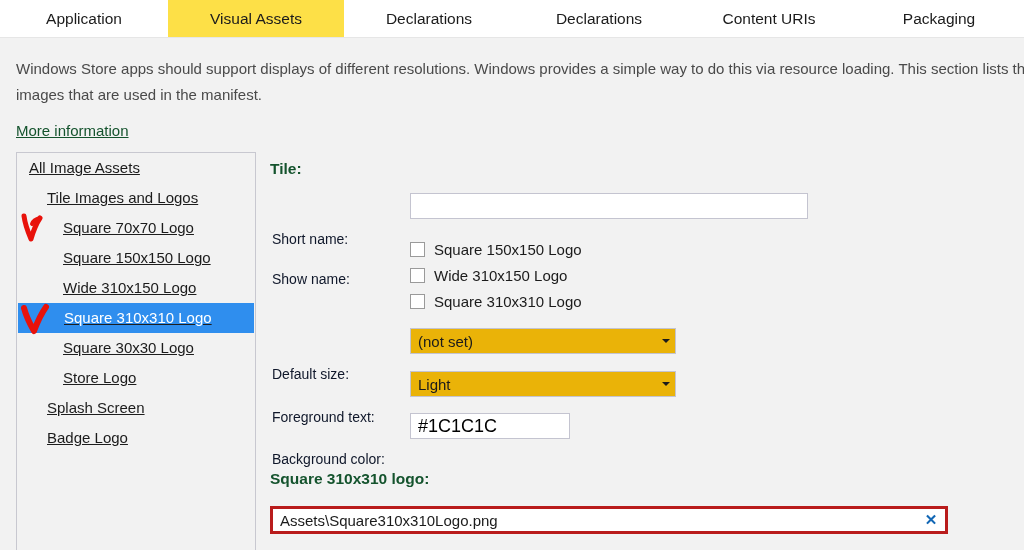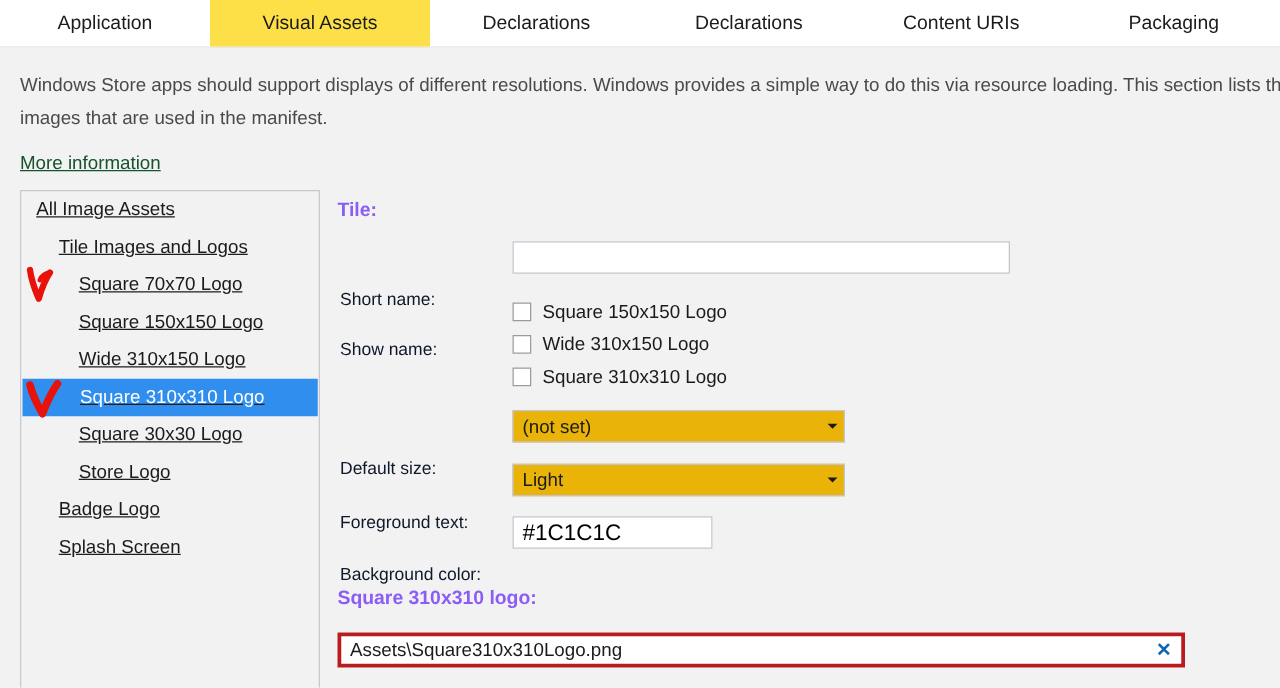"Tile:" .section-title { color: #8b5cf6 -> #14532d }
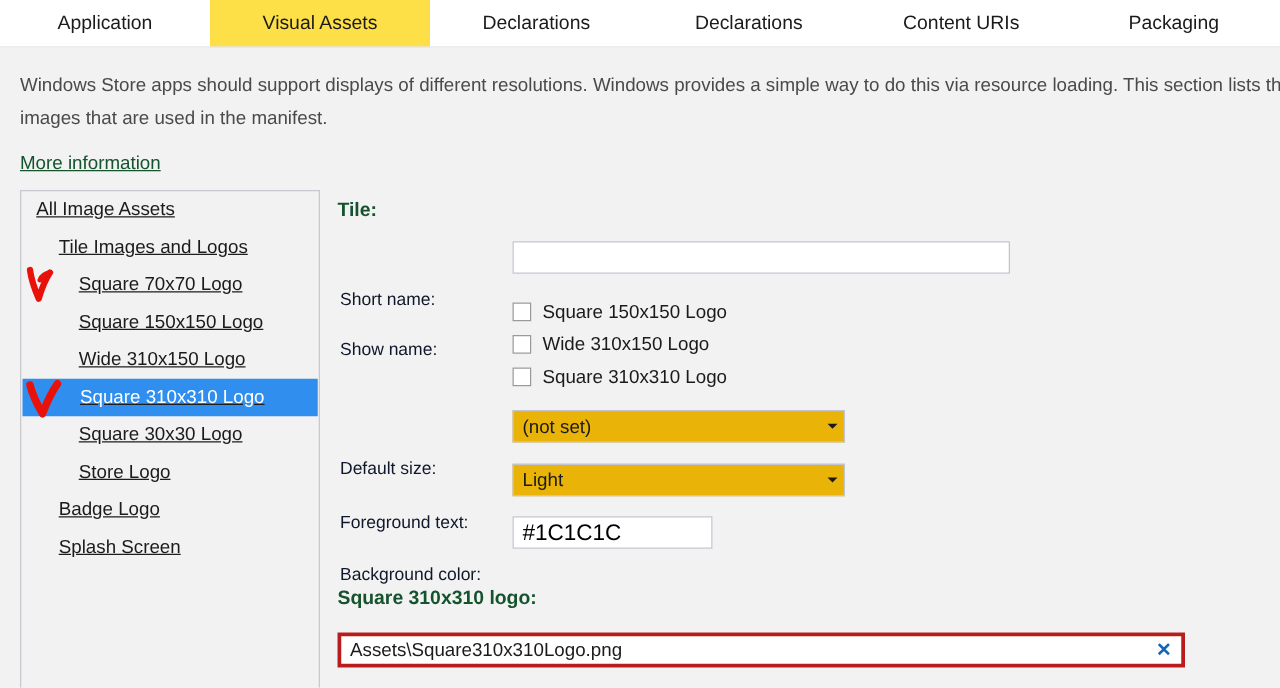"Badge Logo" div.treeitem { order: before "Splash Screen" -> after "Splash Screen" }
